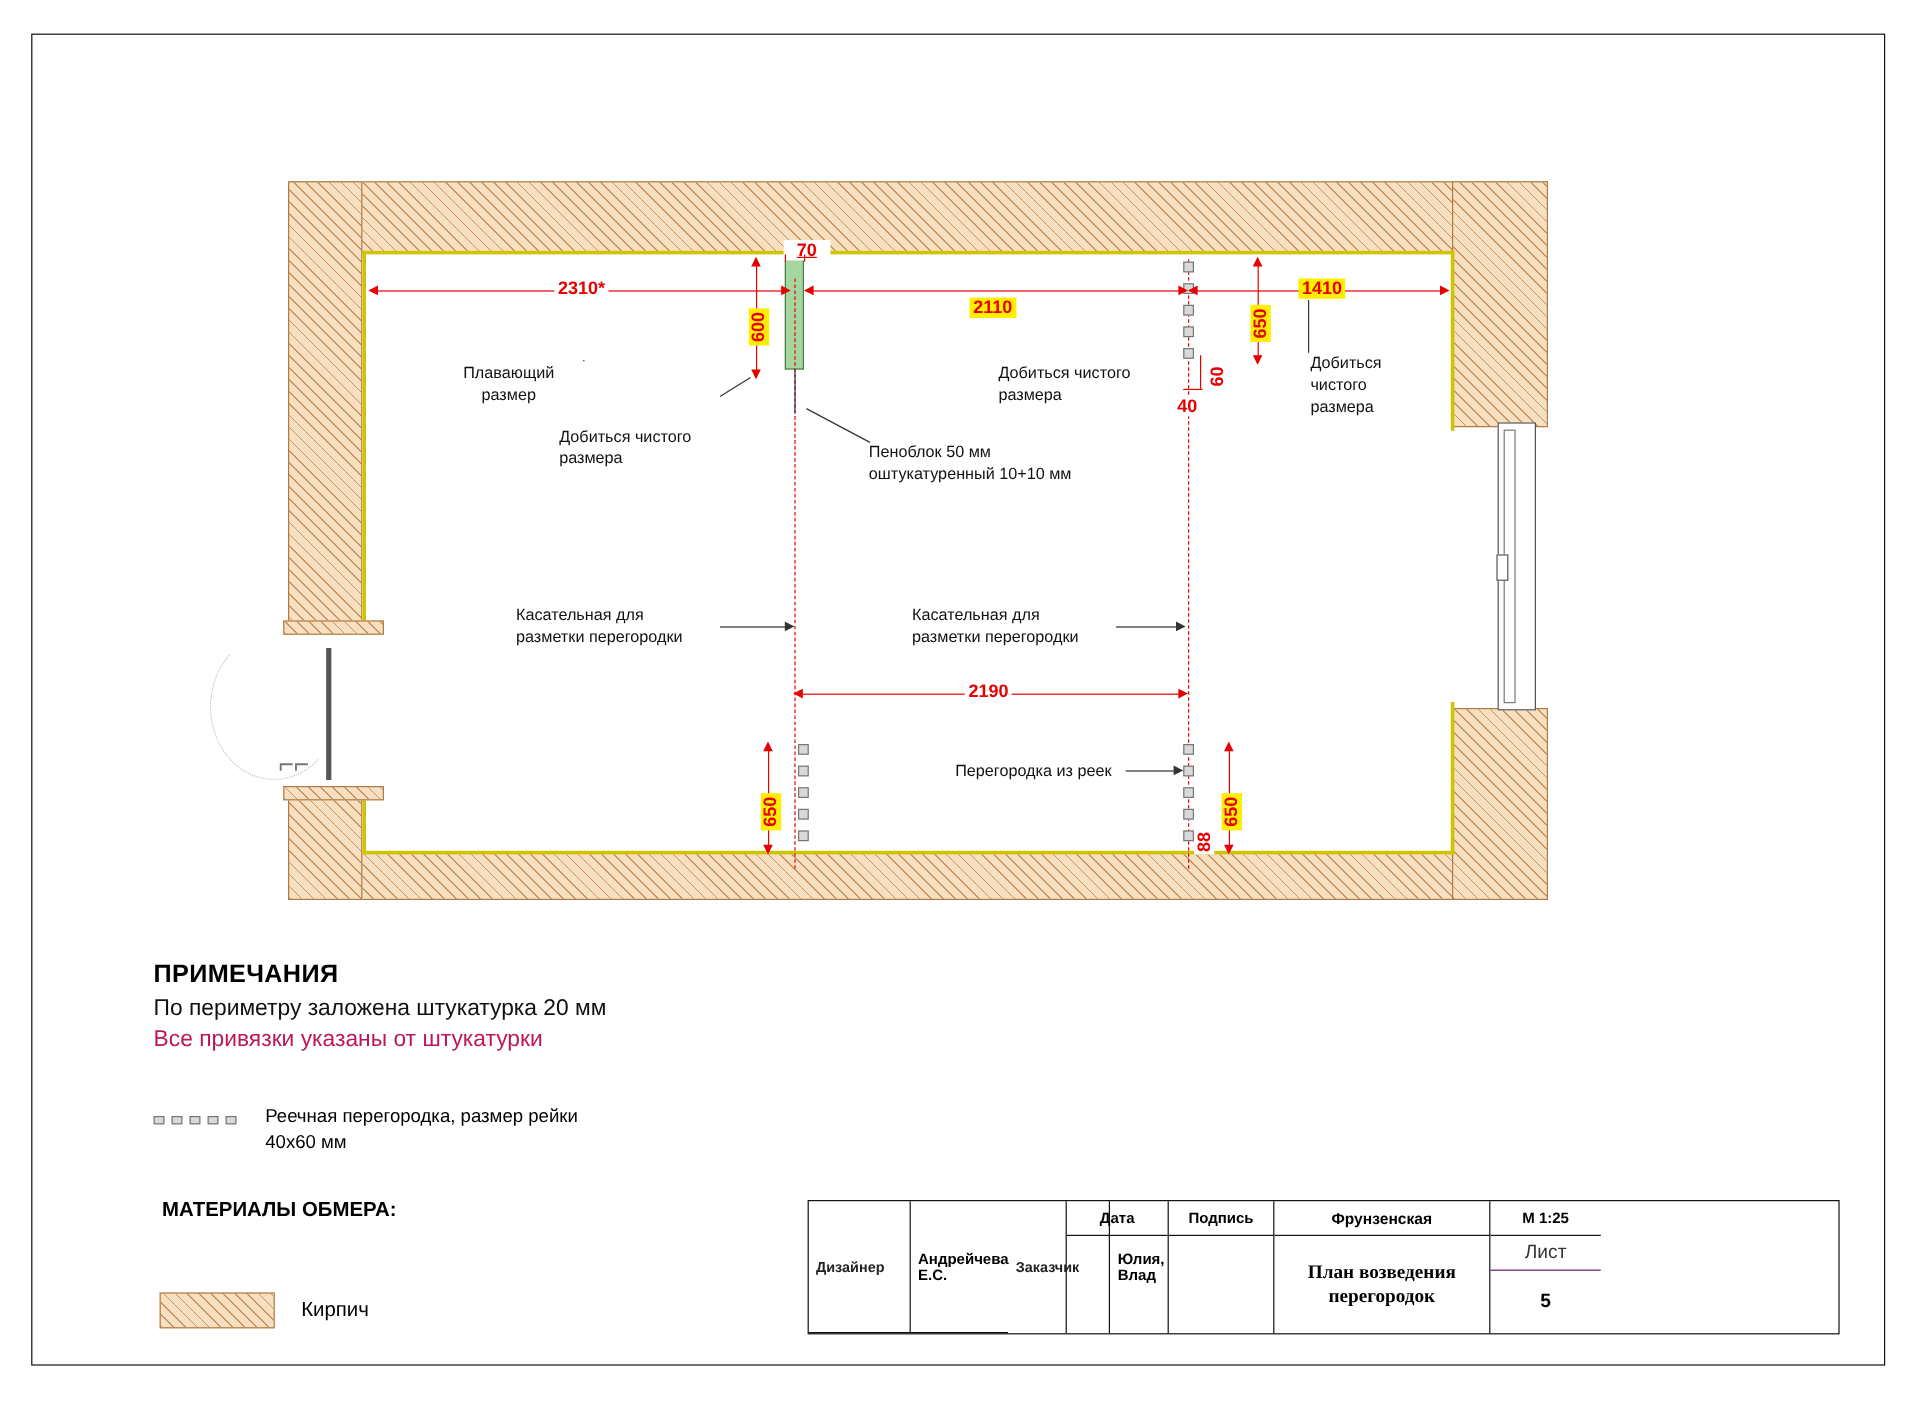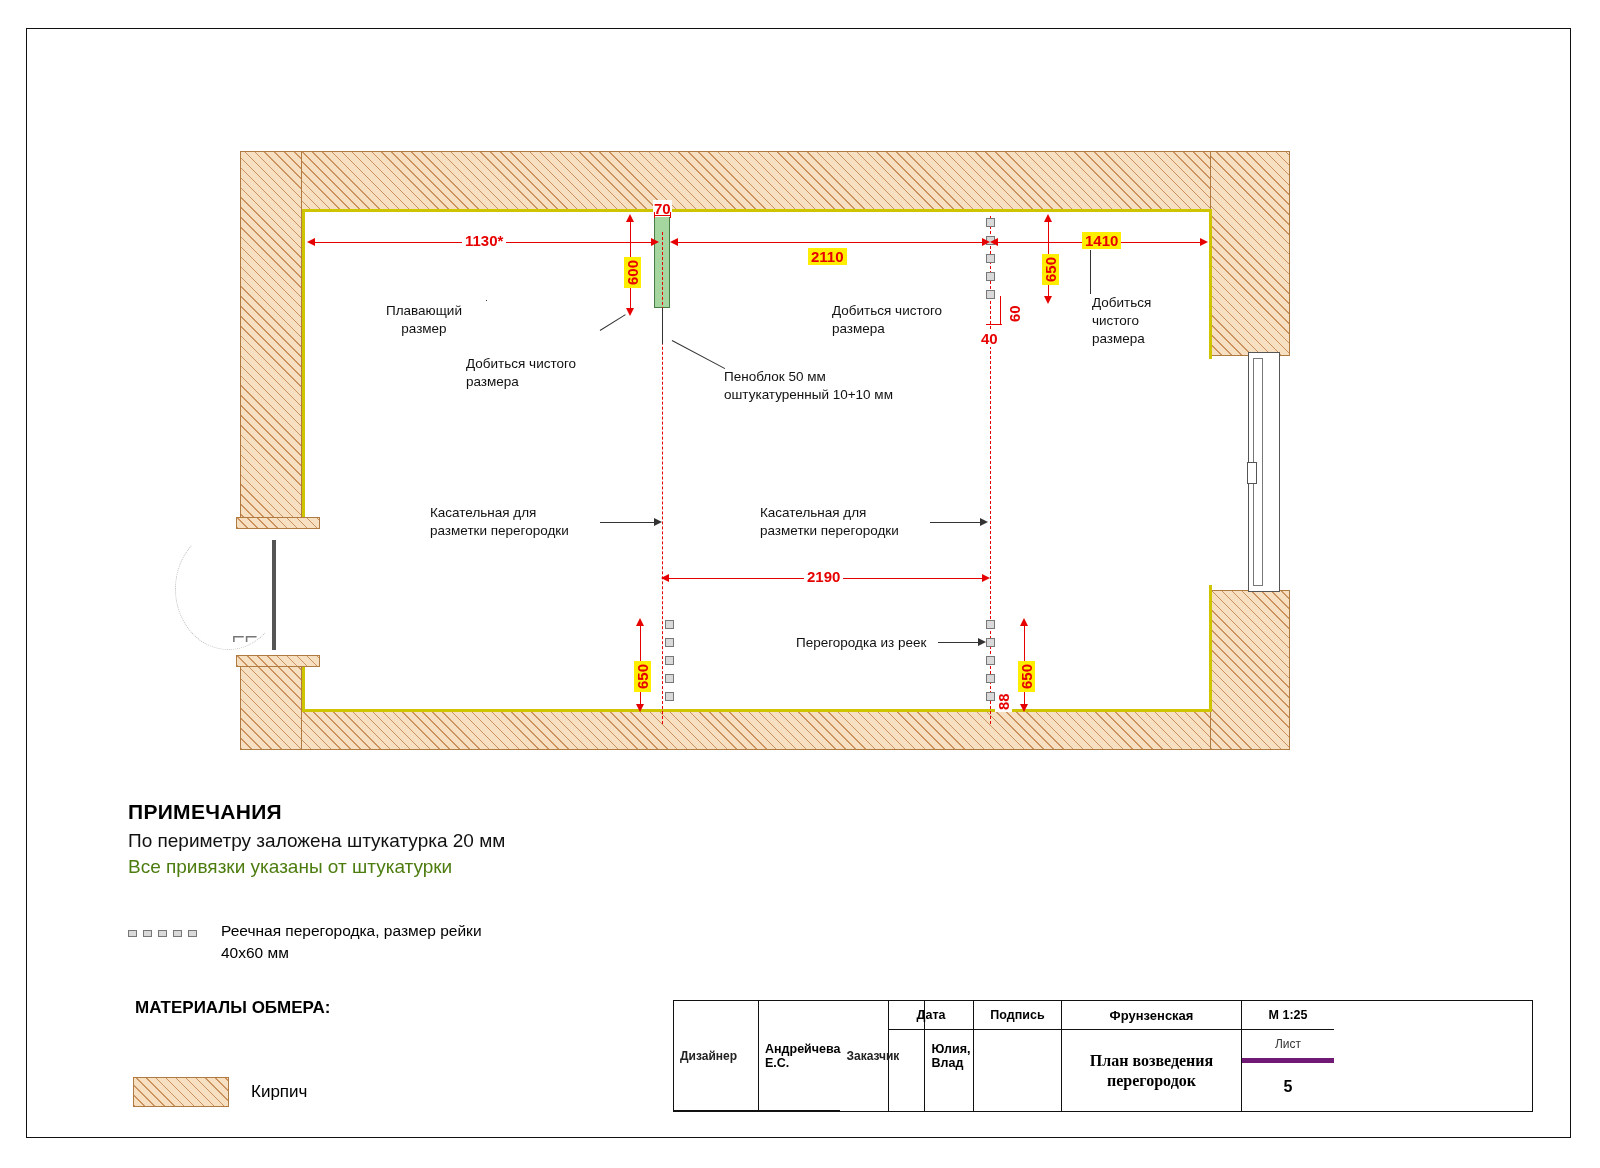"70" div.dimlabel { padding: 0 1px -> 0 11px }
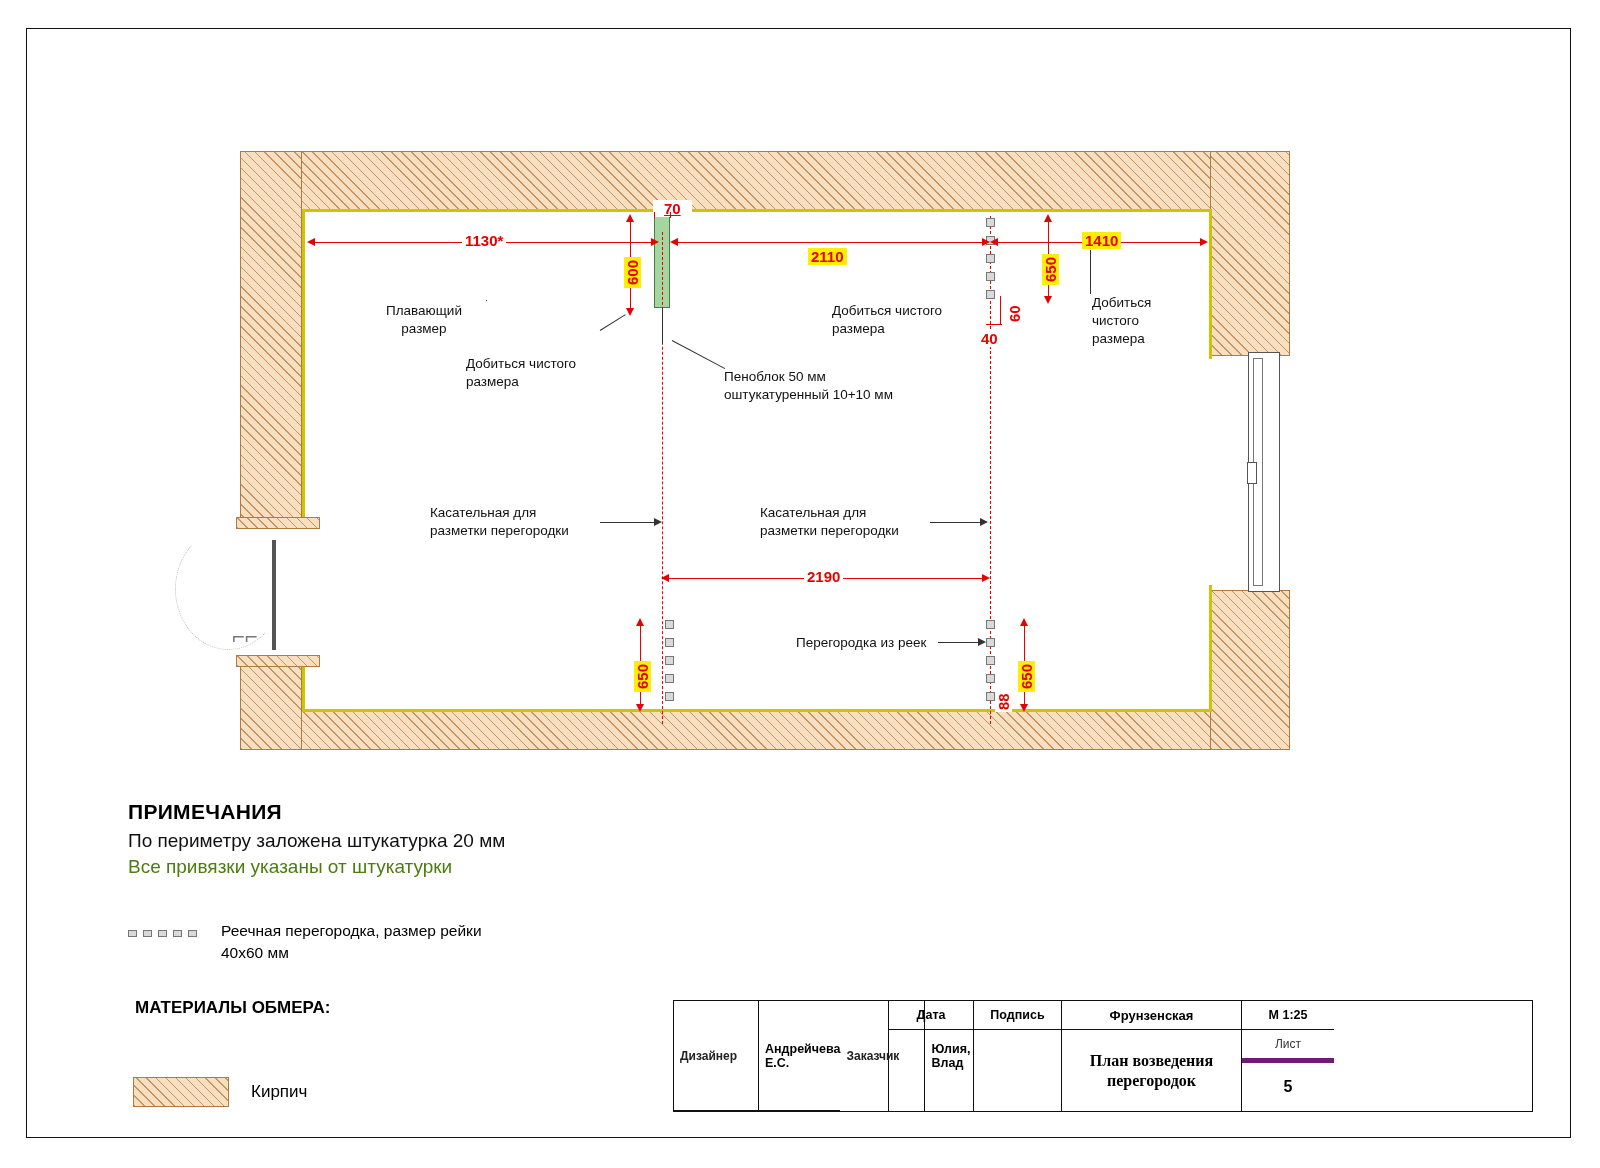"1130*" div.dimlabel { text: 1130 -> 2310 }
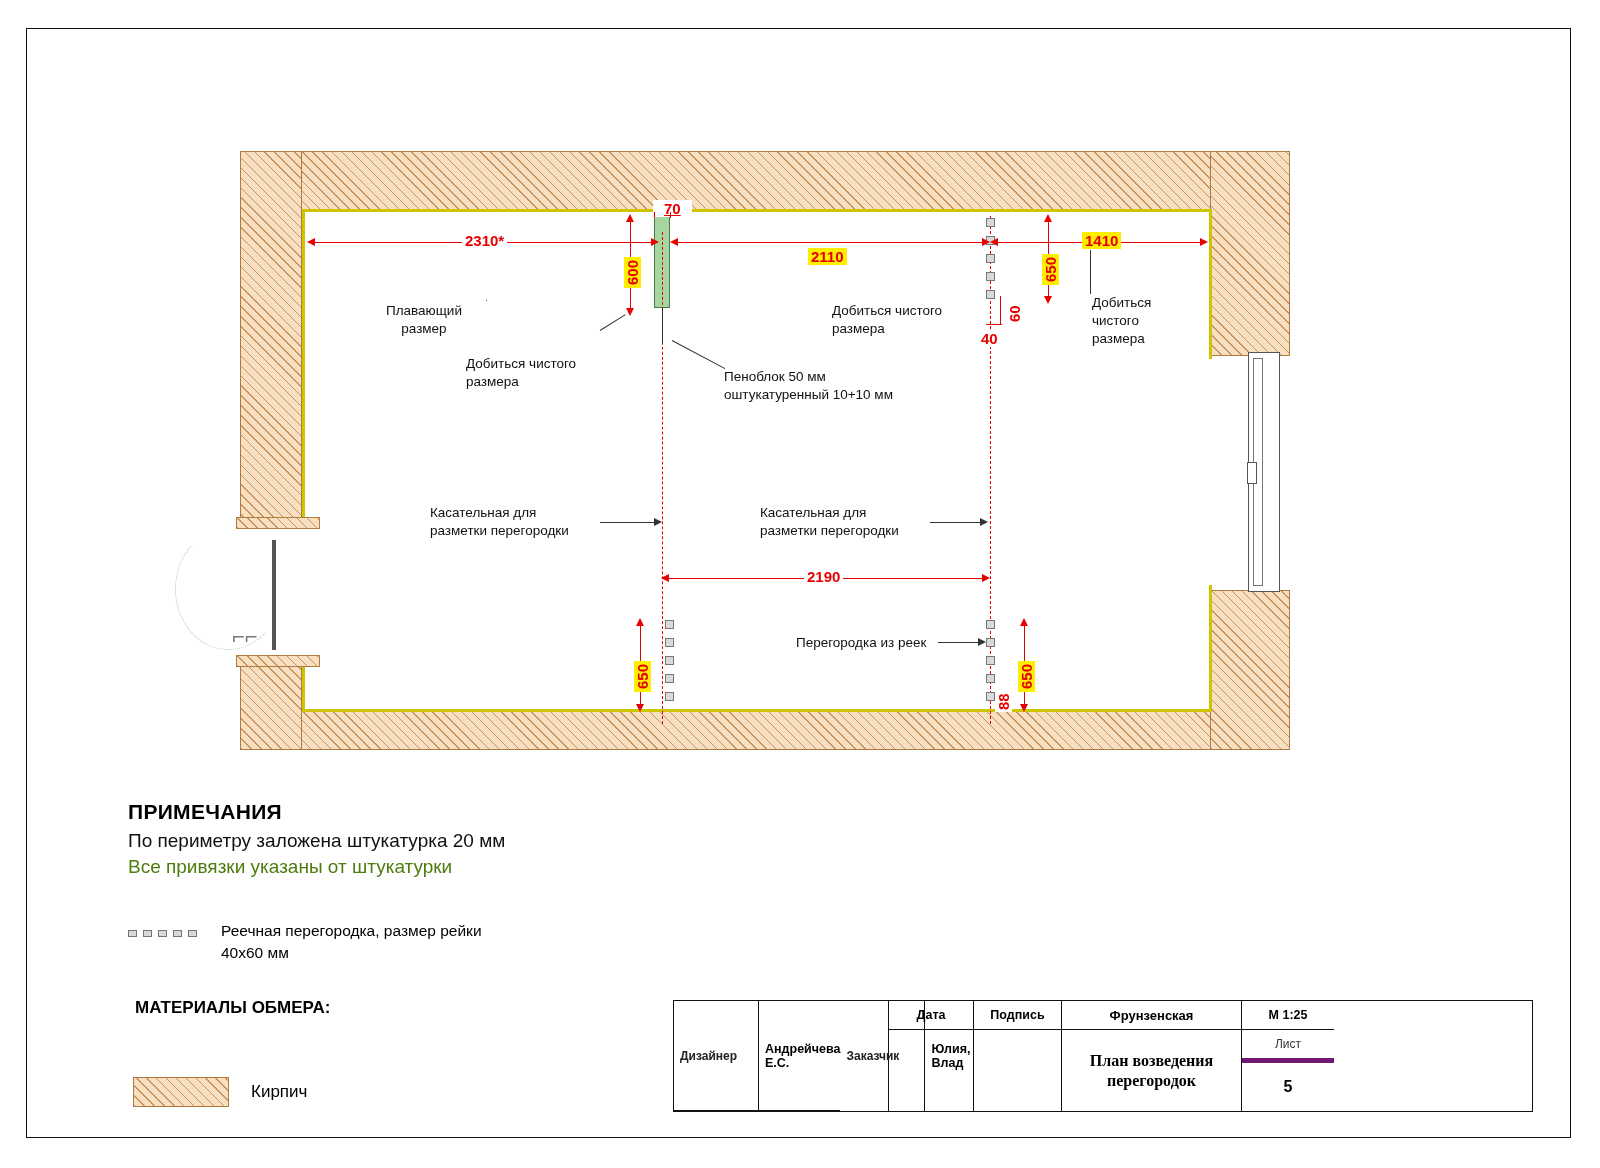"Все привязки указаны от штукатурки" .notes .l2 { color: #4d7c0f -> #be185d }
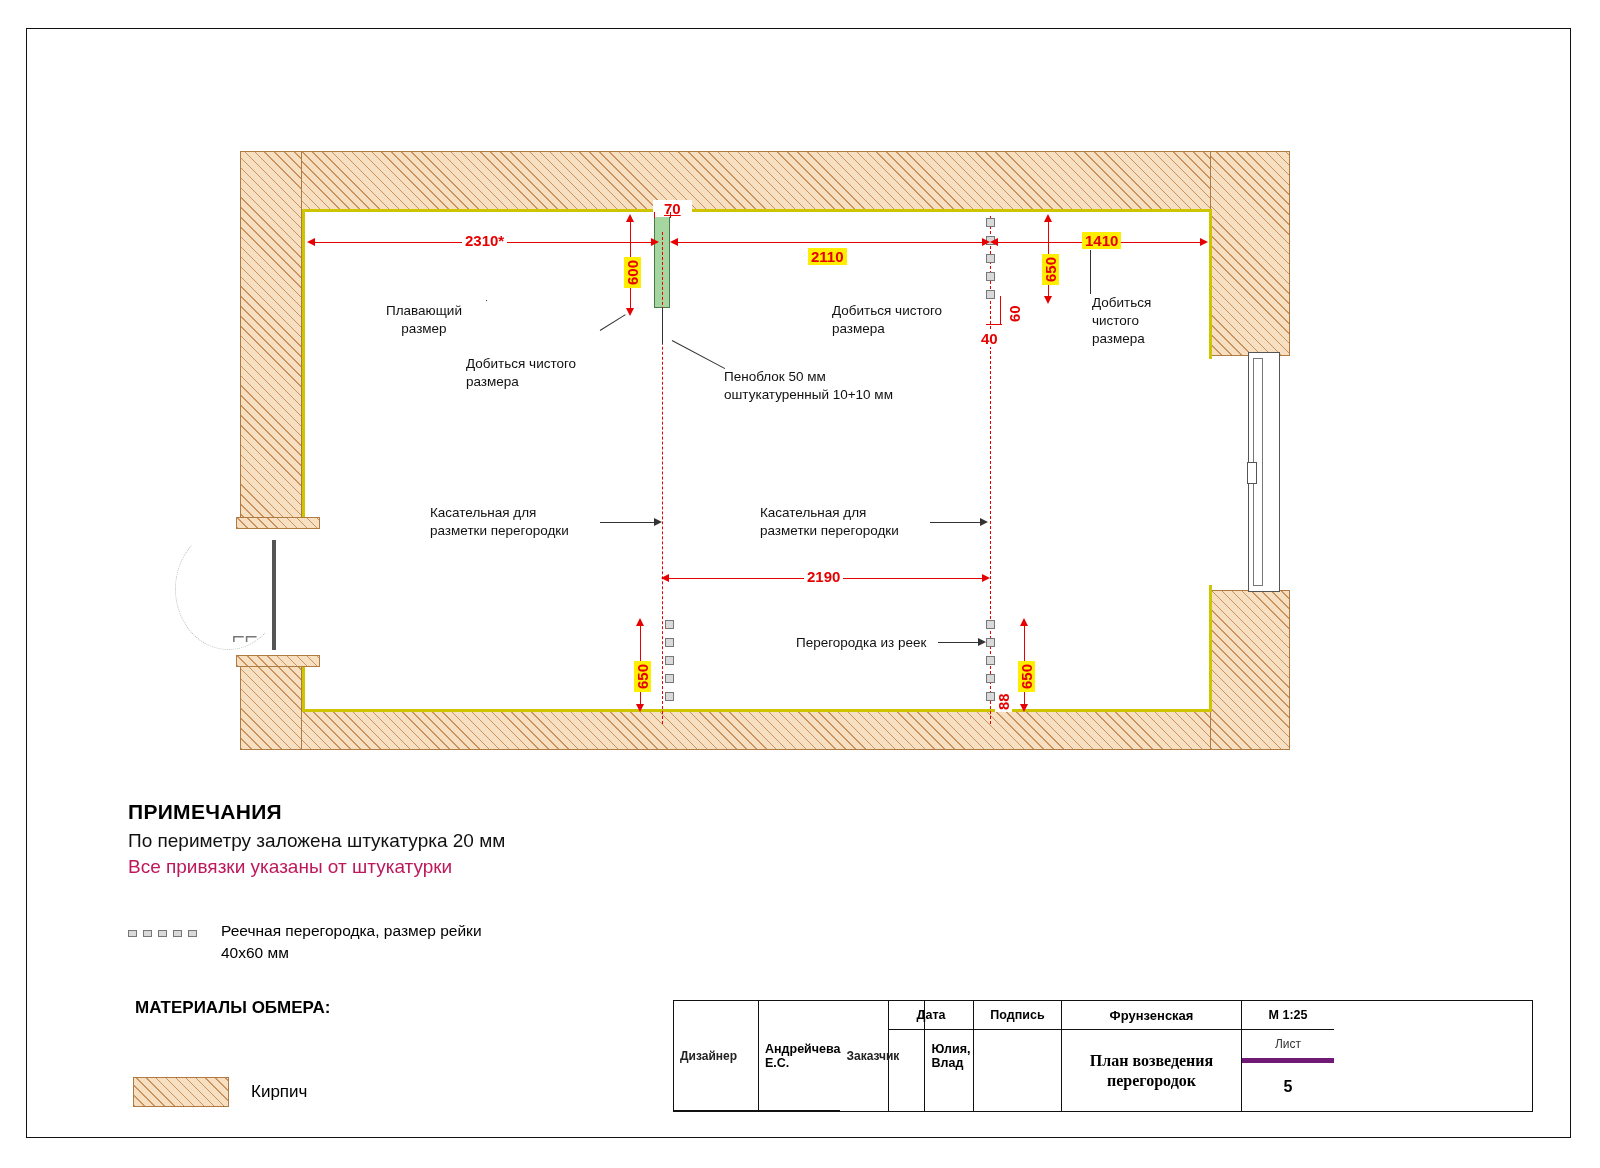"Лист" .tb-right .sheetlab { border-bottom: 5px solid #701a75 -> 1px solid #701a75; font-size: 12px -> 16px }
